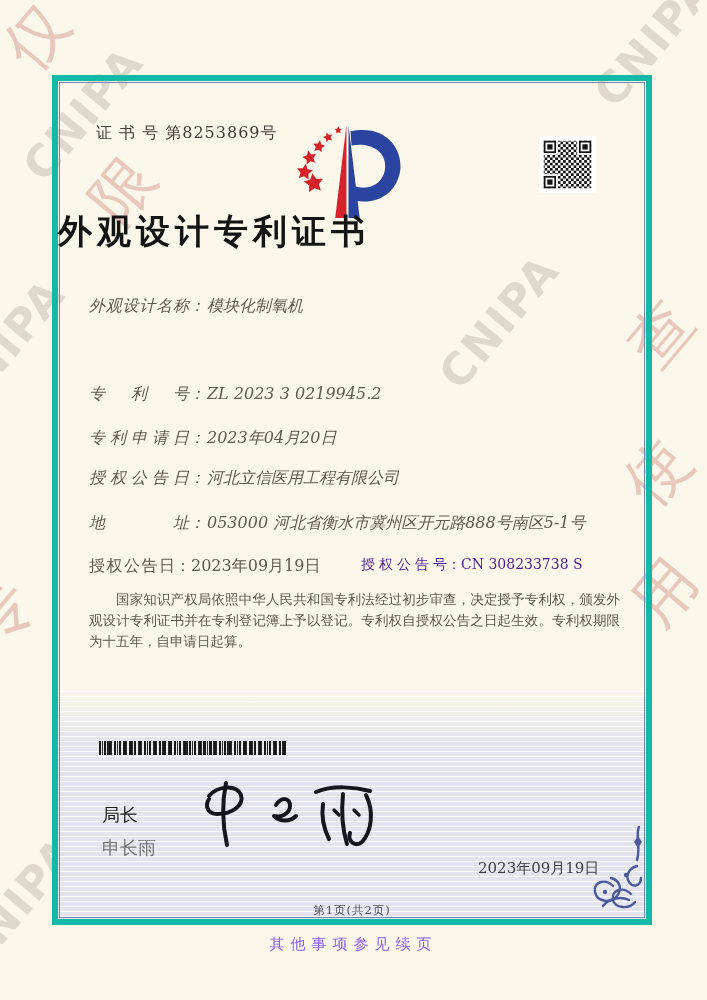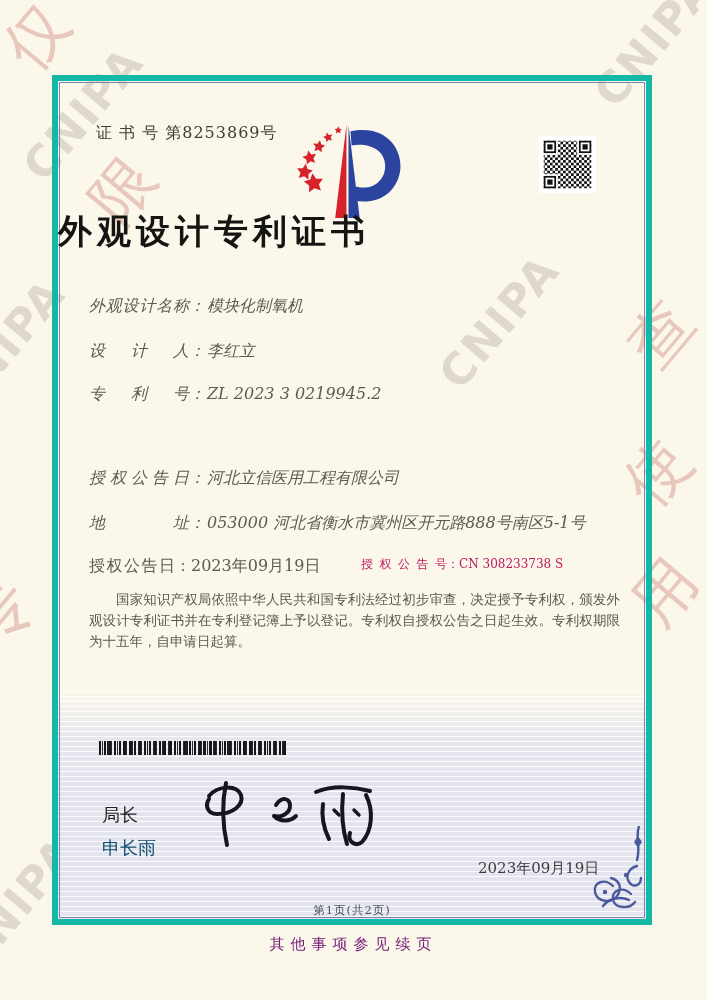"设计人：李红立" div.row { html: <div> <span>设计人</span><span>：</span><span>李红立</span> </div> -> none }
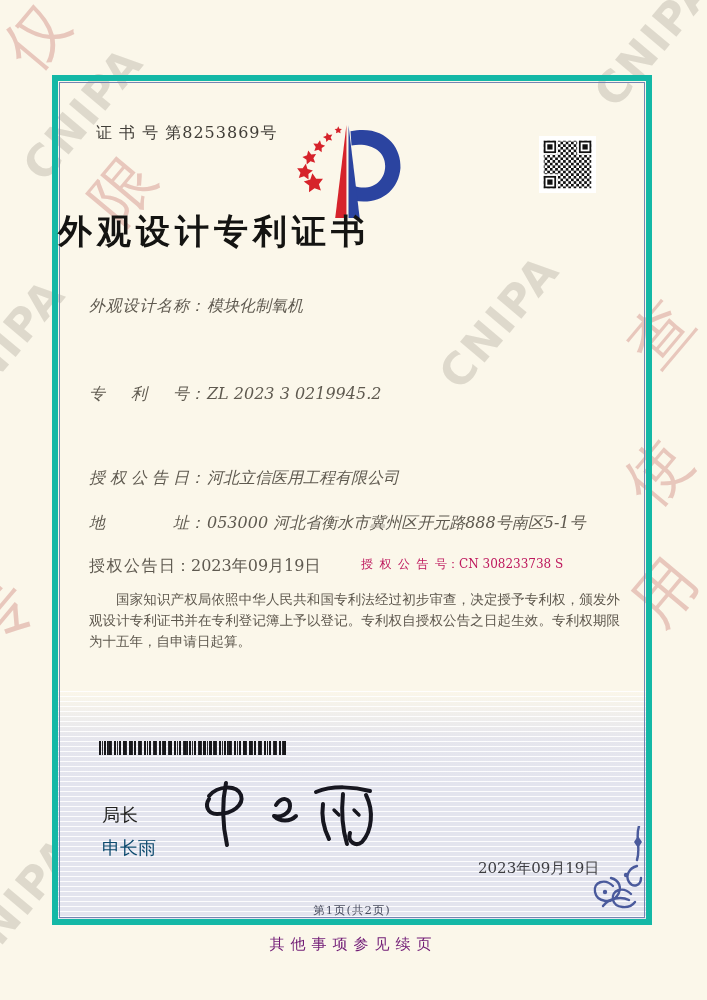"专利申请日：2023年04月20日" div.row { html: none -> <div> <span>专利申请日</span><span>：</span><span>2023年04月20日</span> </div> }
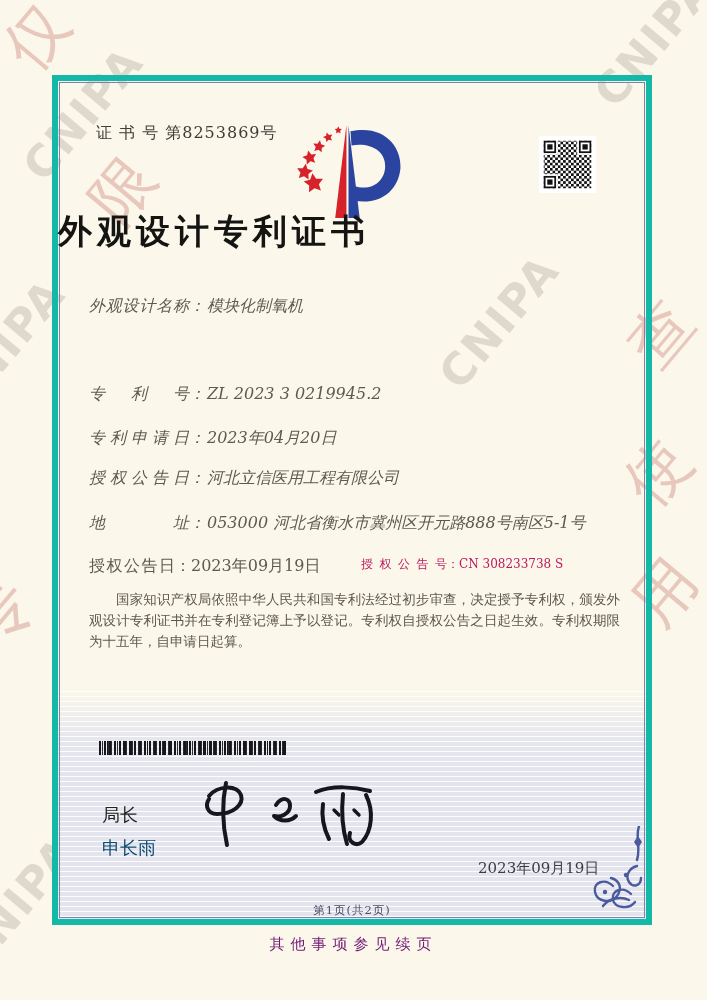"授权公告号：CN 308233738 S" .grant-right { color: #be185d -> #4c1d95; font-size: 12px -> 14px }
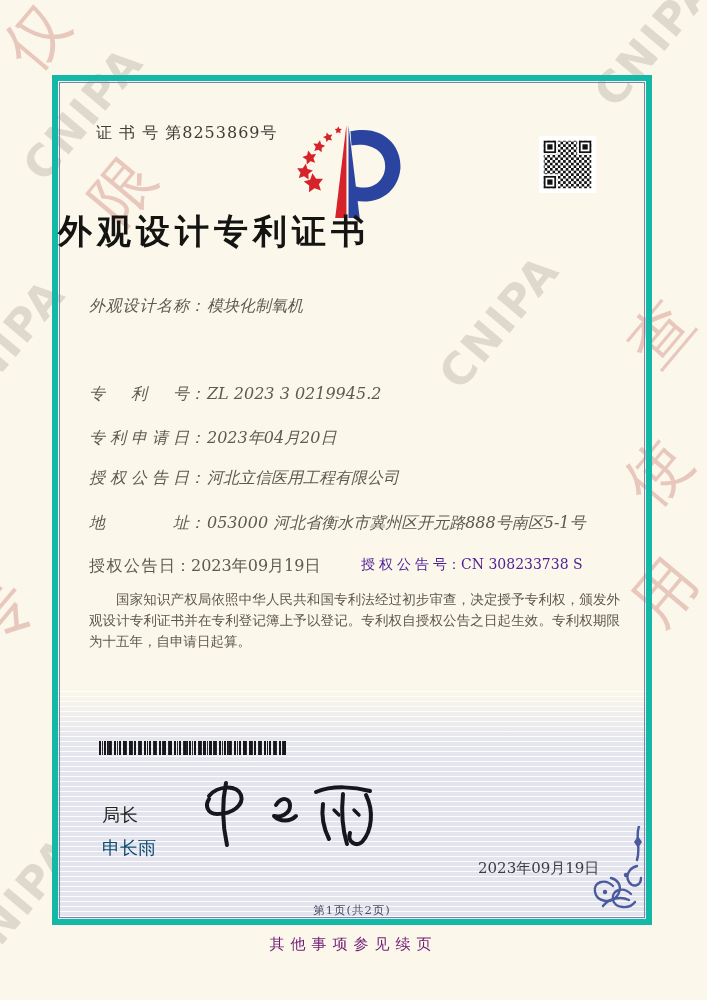"申长雨" .signer-name { color: #0c4a6e -> #737373 }
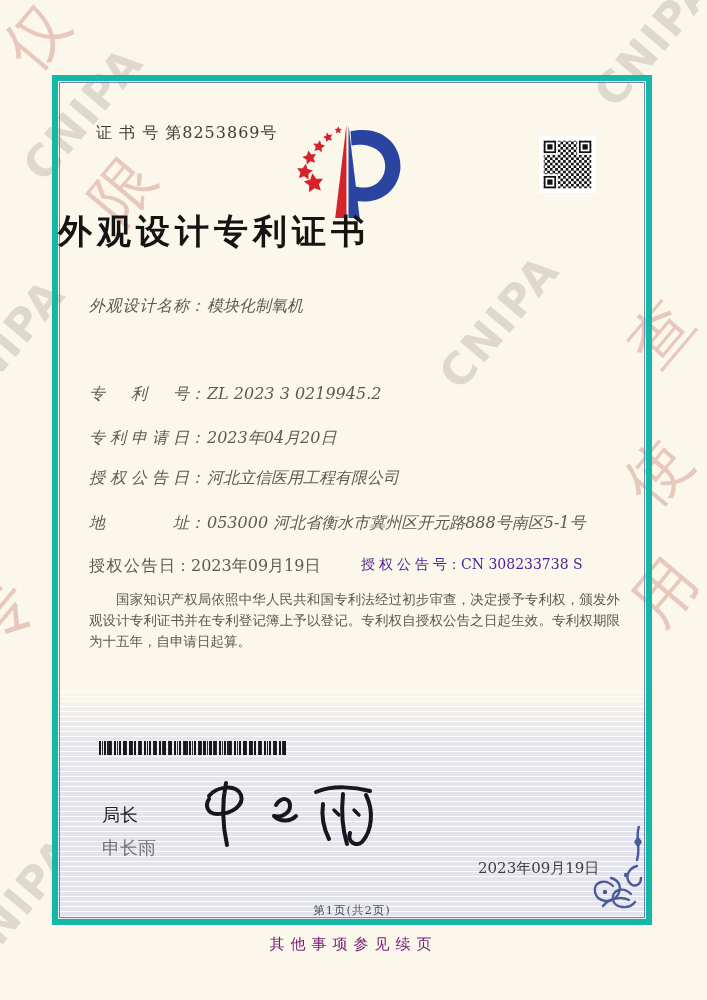"其他事项参见续页" .footer-note { color: #701a75 -> #8b5cf6 }
